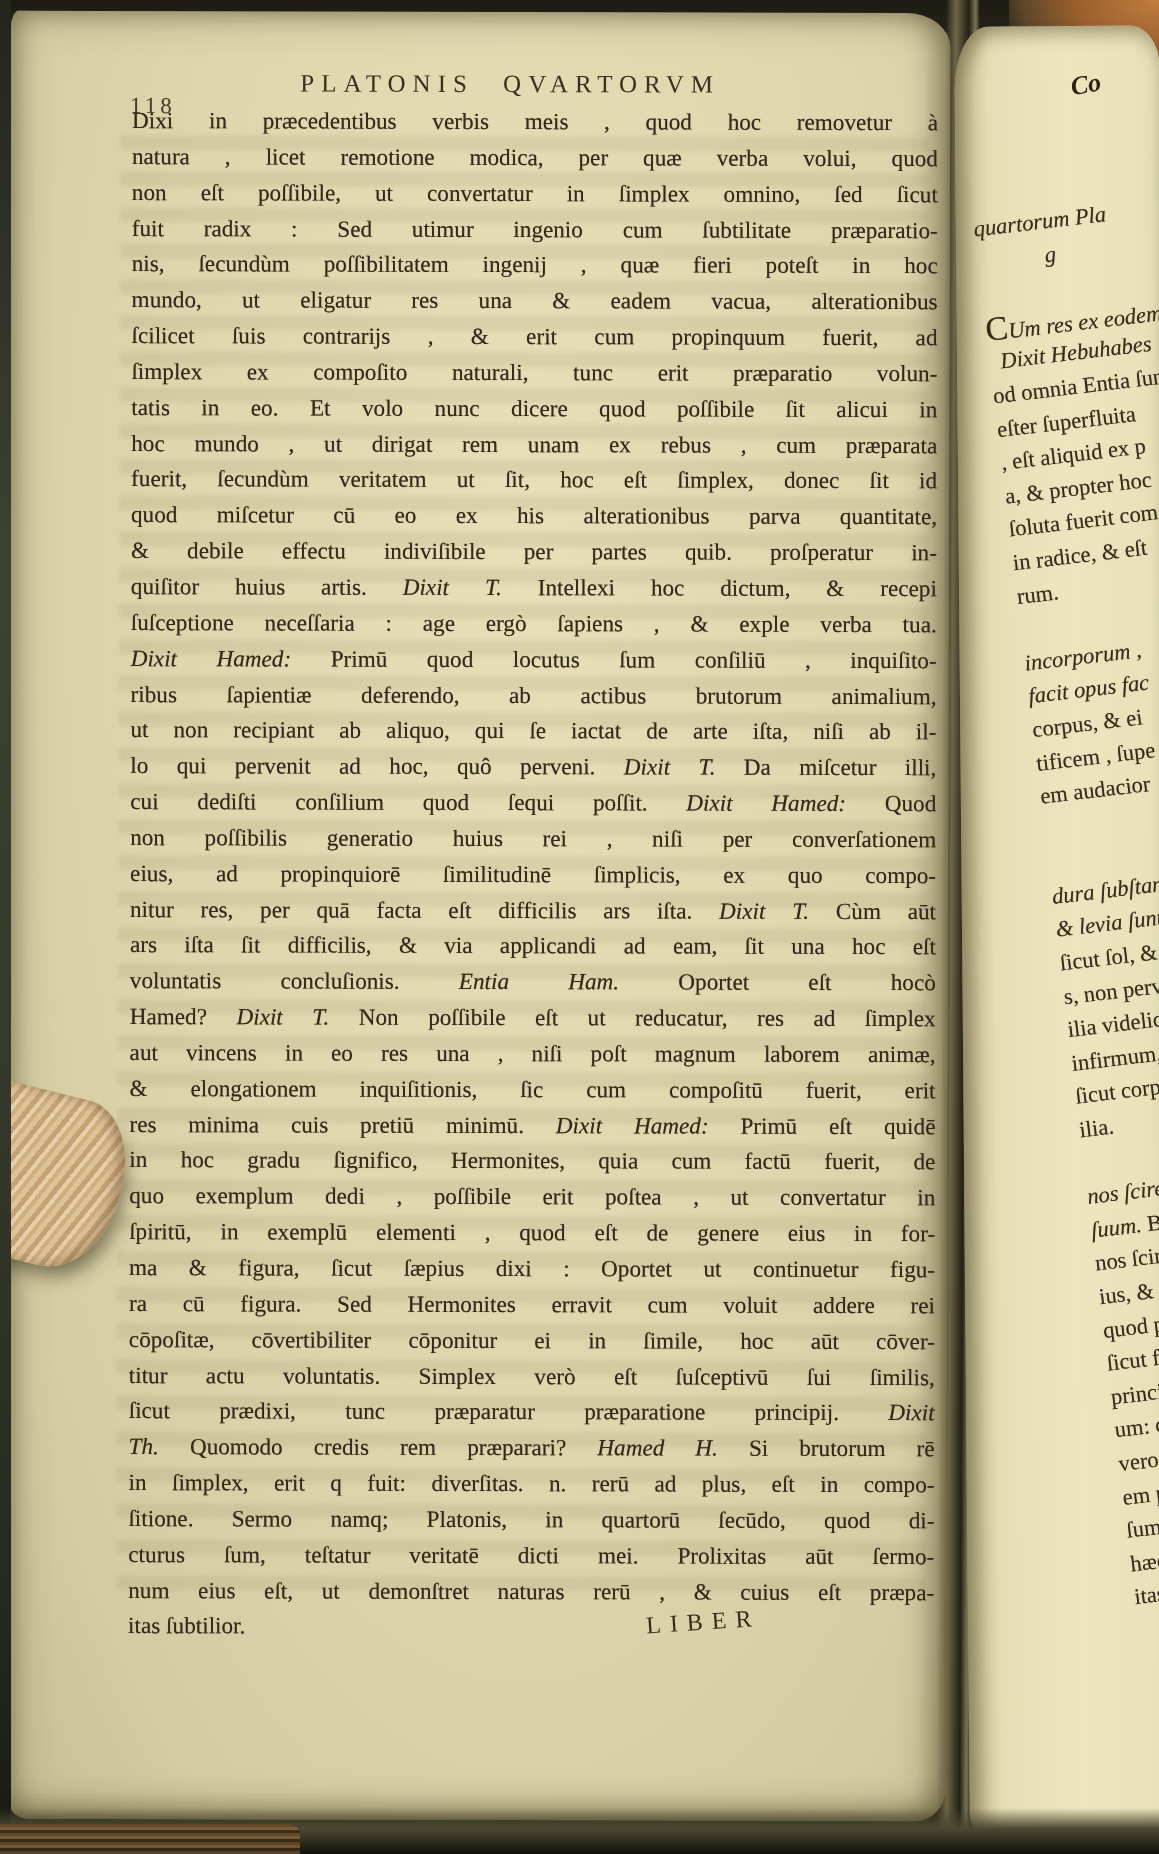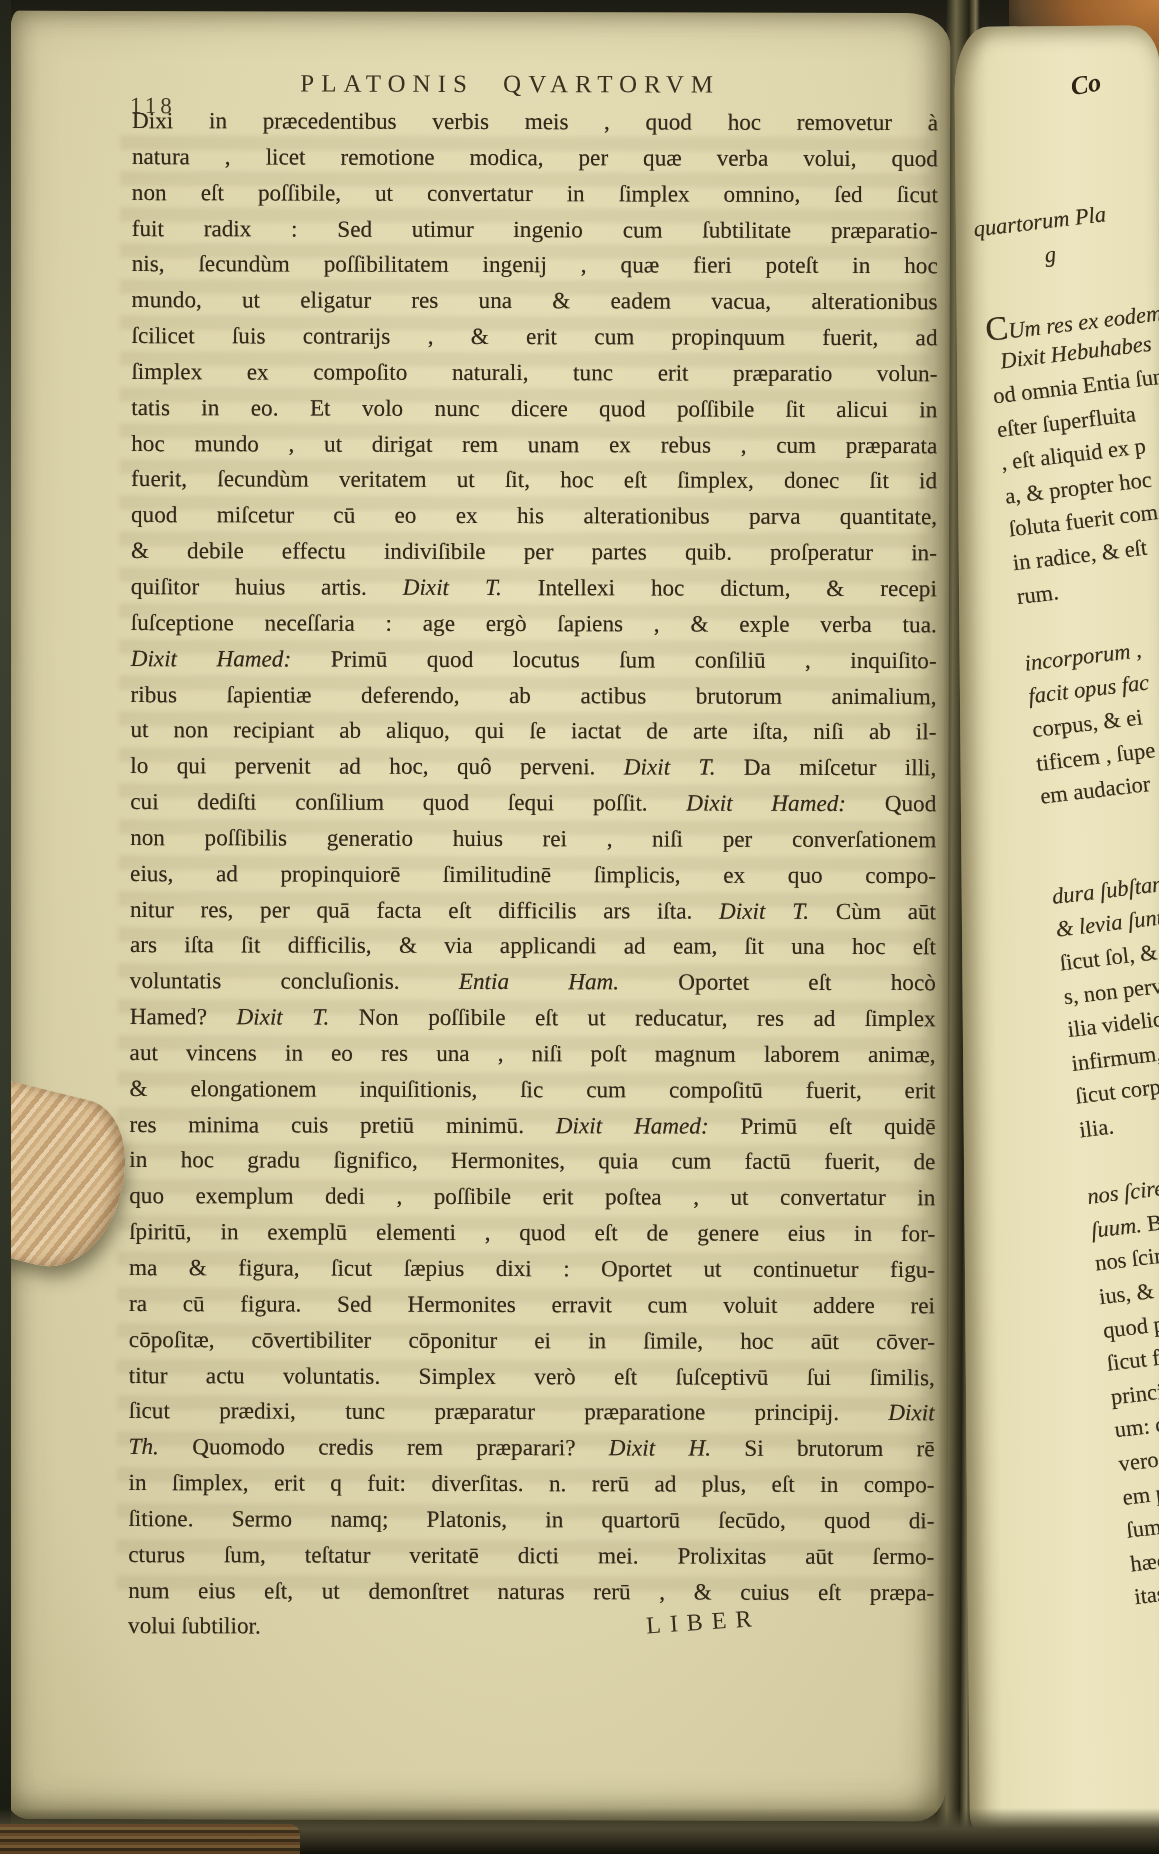"Dixit H." span.it { text: Dixit -> Hamed }
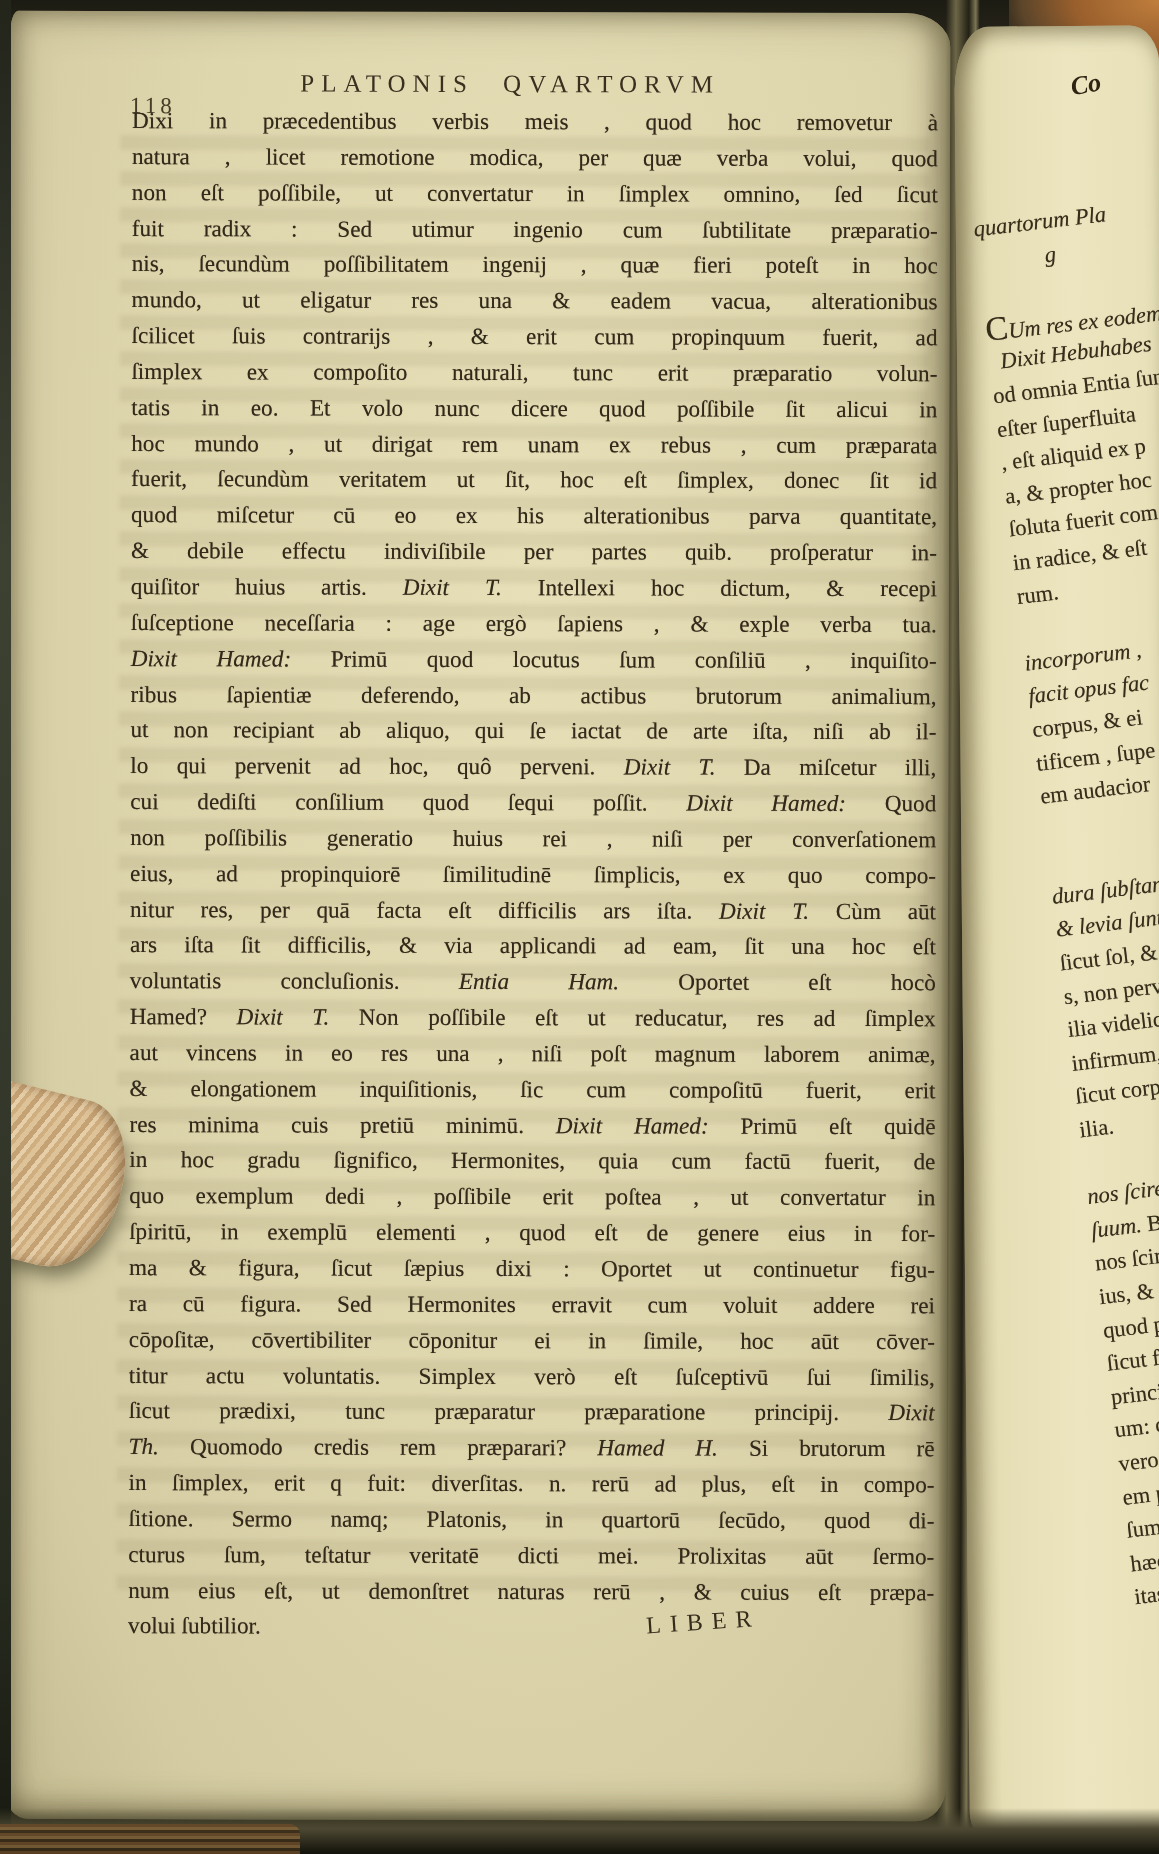"volui ſubtilior." span { text: volui -> itas }
